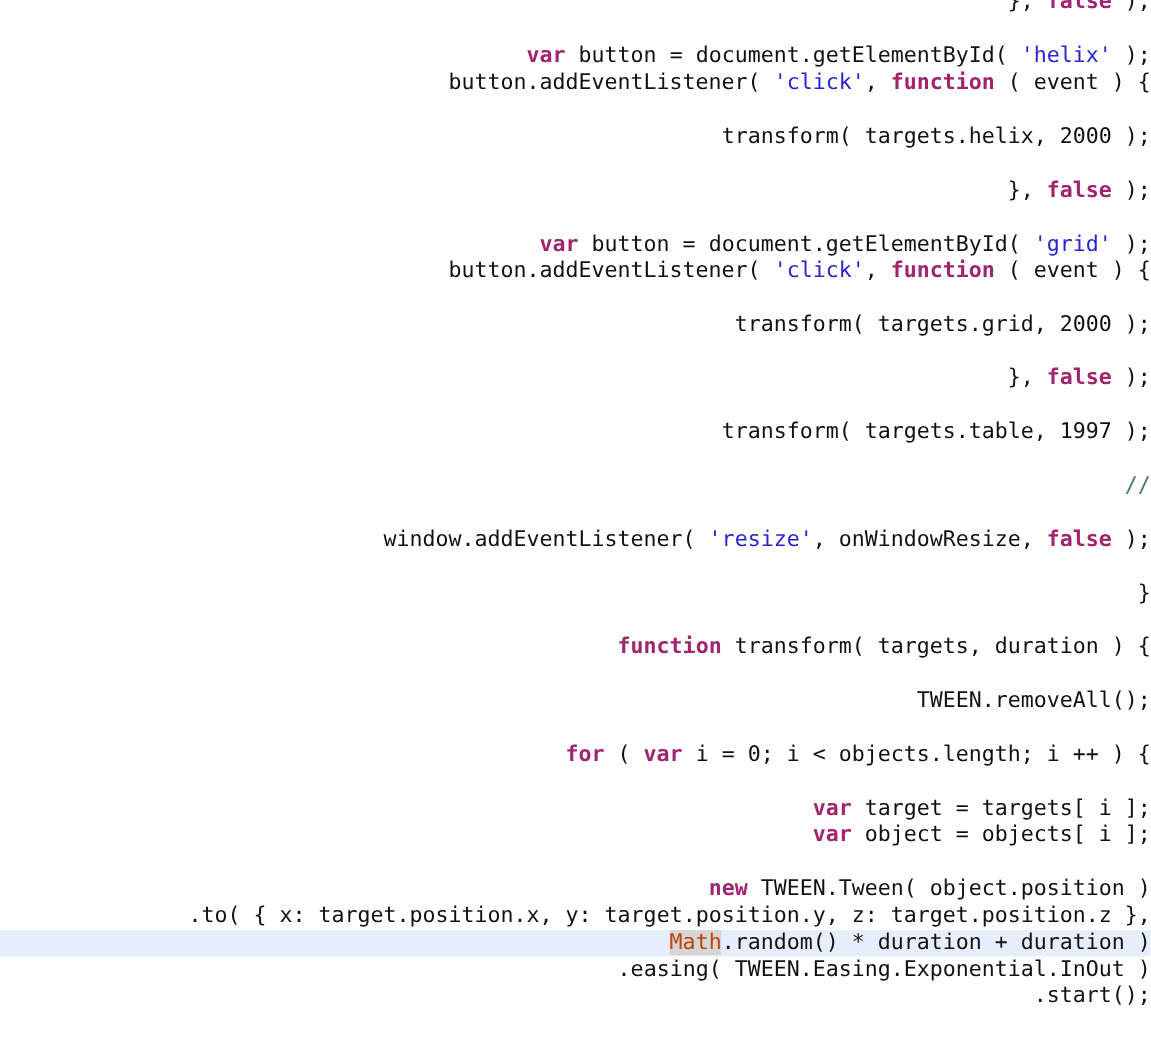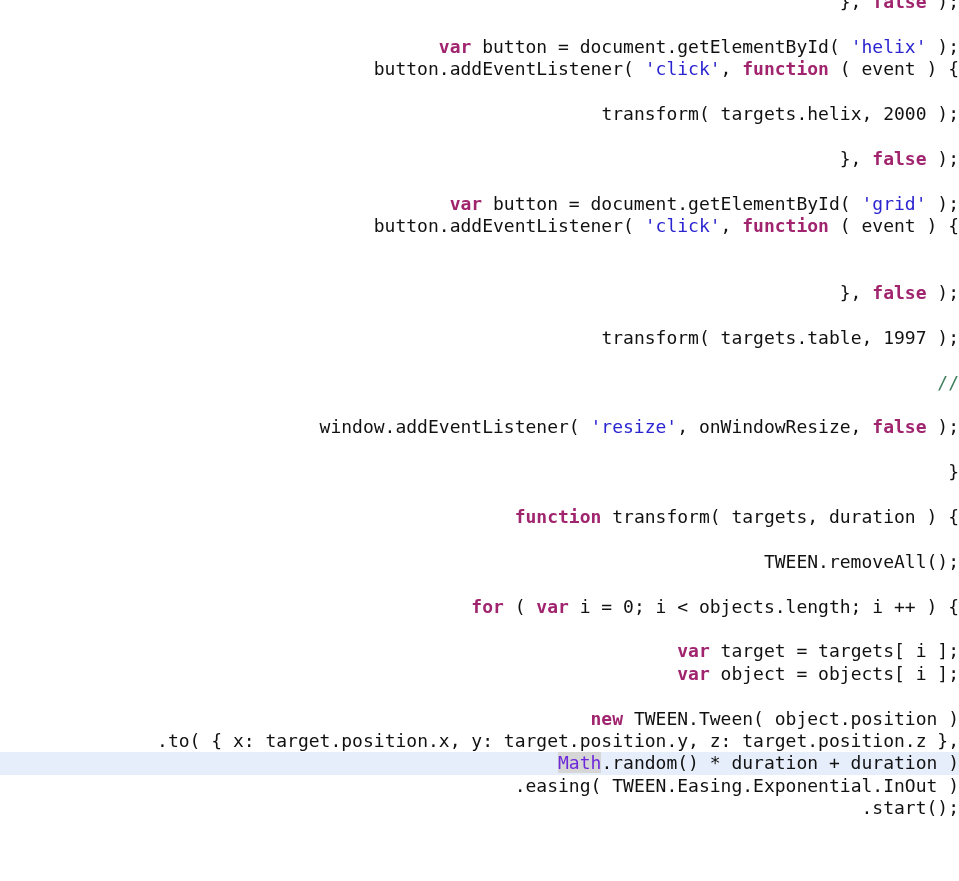"transform( targets.grid, 2000 );" div.code-line { html: none -> <div><span> transform( targets.grid, 2000 );</span></div> }
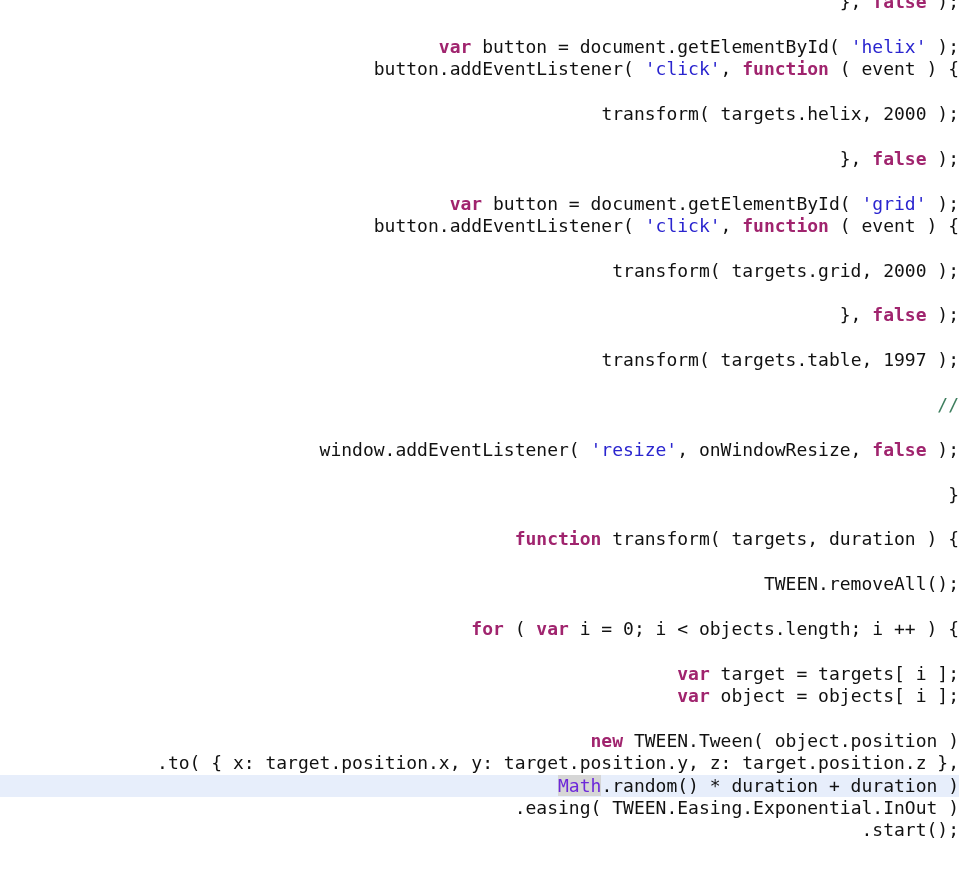"Math" .tok-occ.tok-plain { color: #6d28d9 -> #c2410c }
